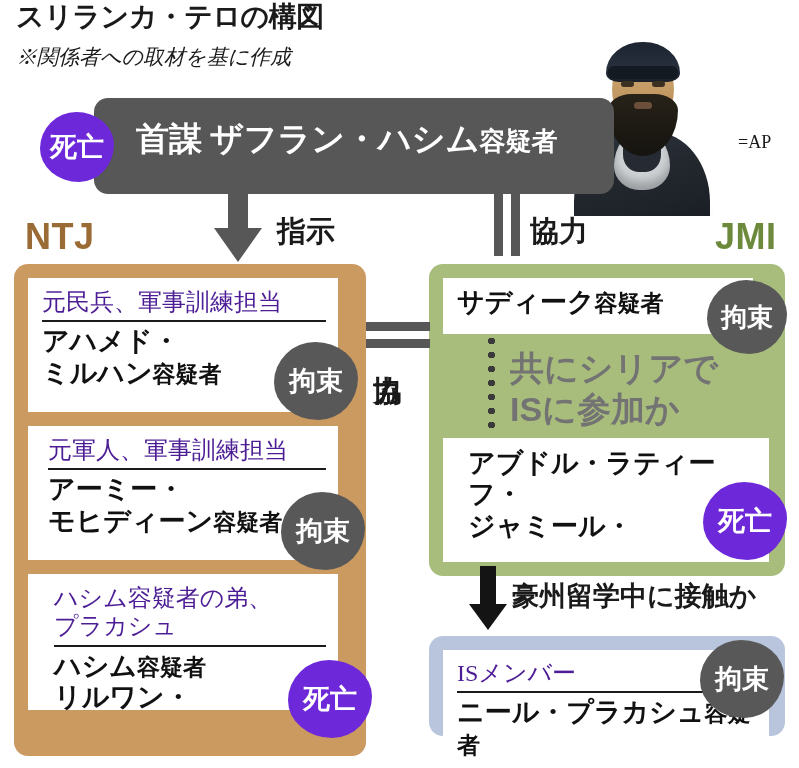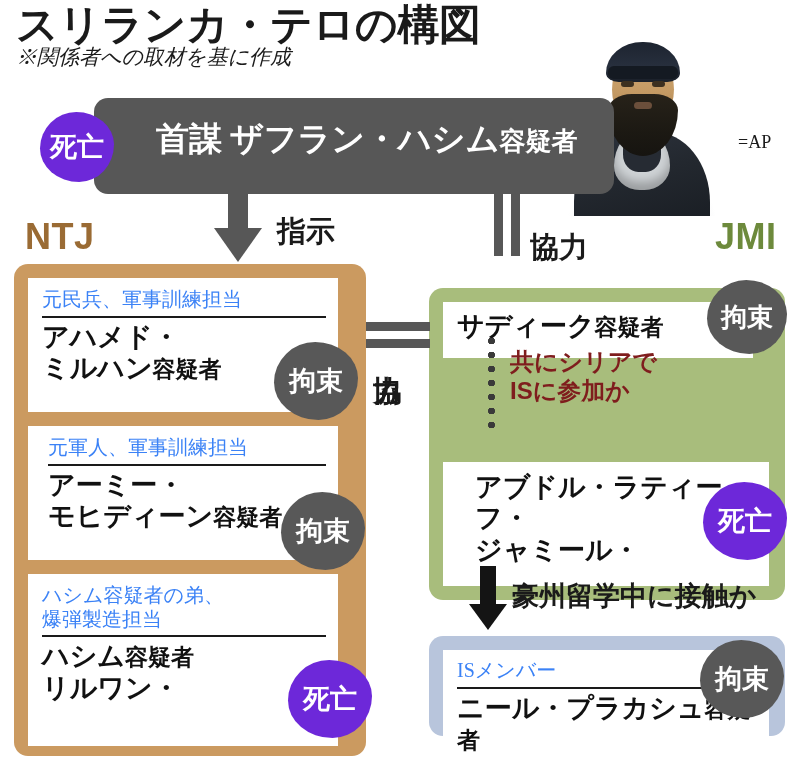"スリランカ・テロの構図" .page-title { font-size: 42px -> 28px }
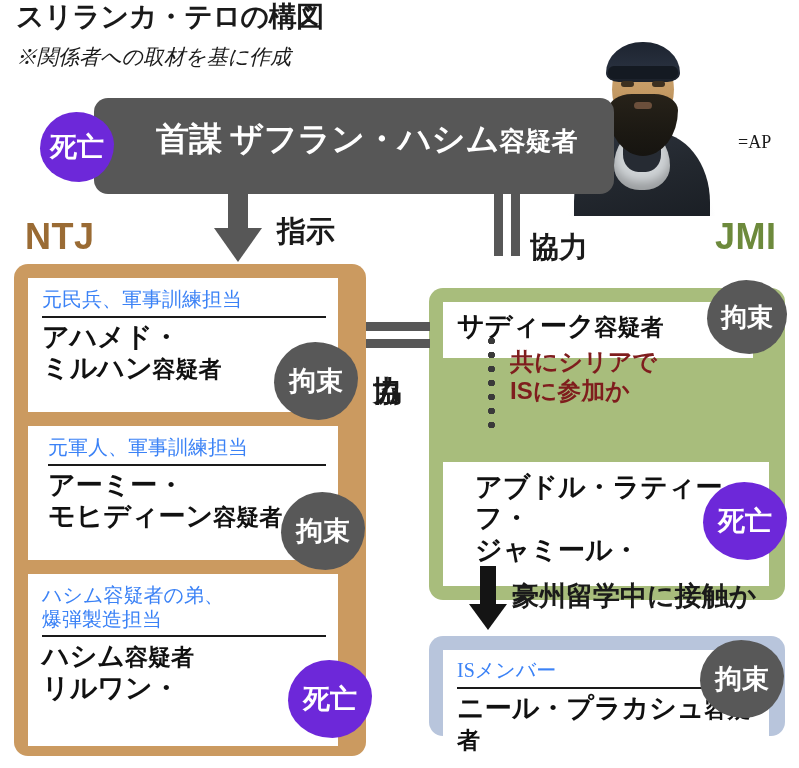"首謀 ザフラン・ハシム容疑者" .top-banner-text { left: 156px -> 136px }
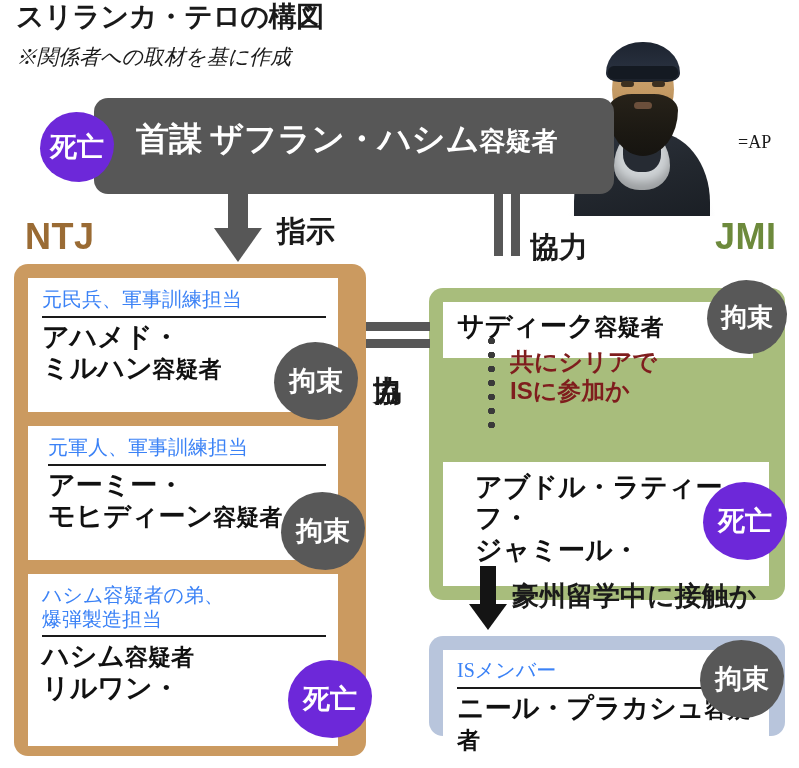"協力" .label-kyoryoku-top { top: 228px -> 212px }
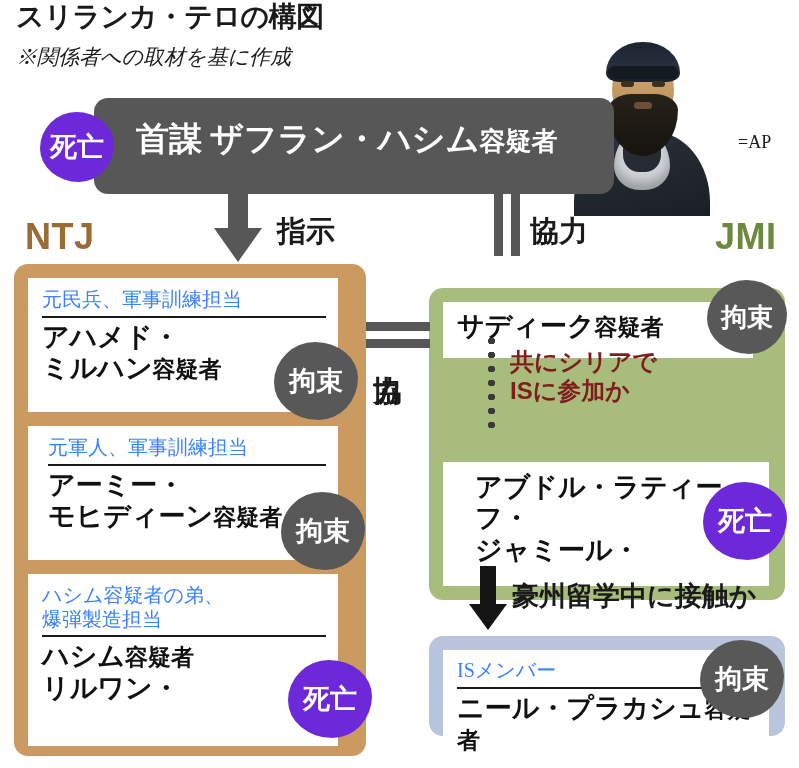"元民兵、軍事訓練担当" .card-head { color: #3b82f6 -> #4c1d95; font-size: 20px -> 24px }
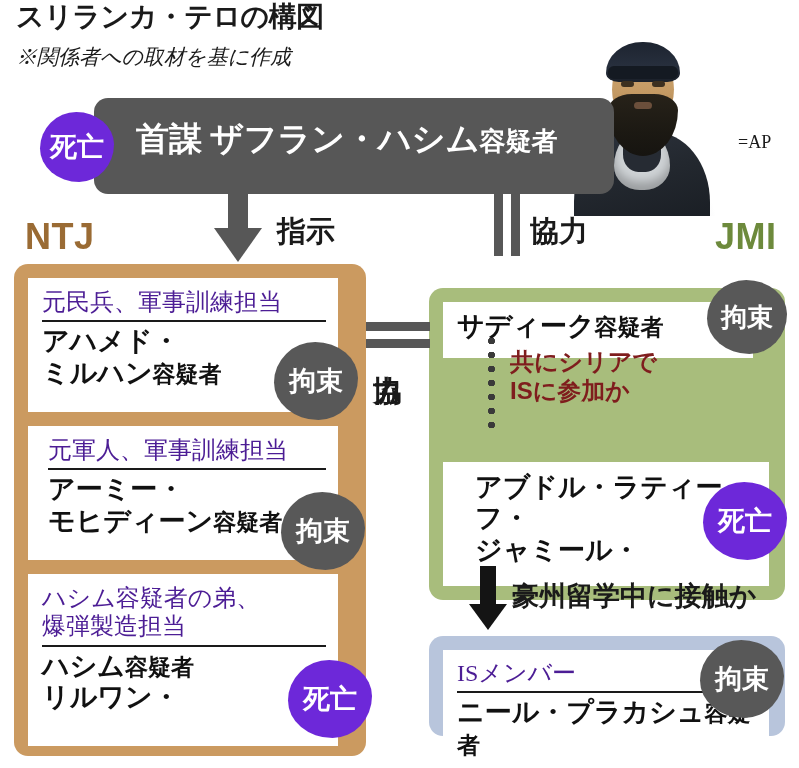"サディーク容疑者" .panel-jmi { margin-top: 24px -> none }
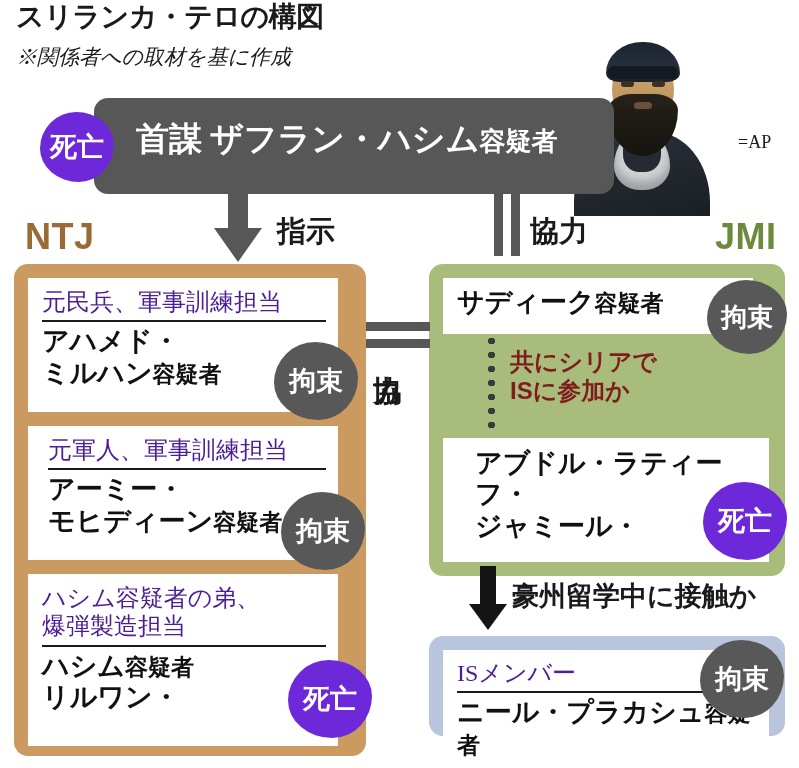"共にシリアで" .note-syria { color: #7f1d1d -> #737373; font-size: 24px -> 34px }
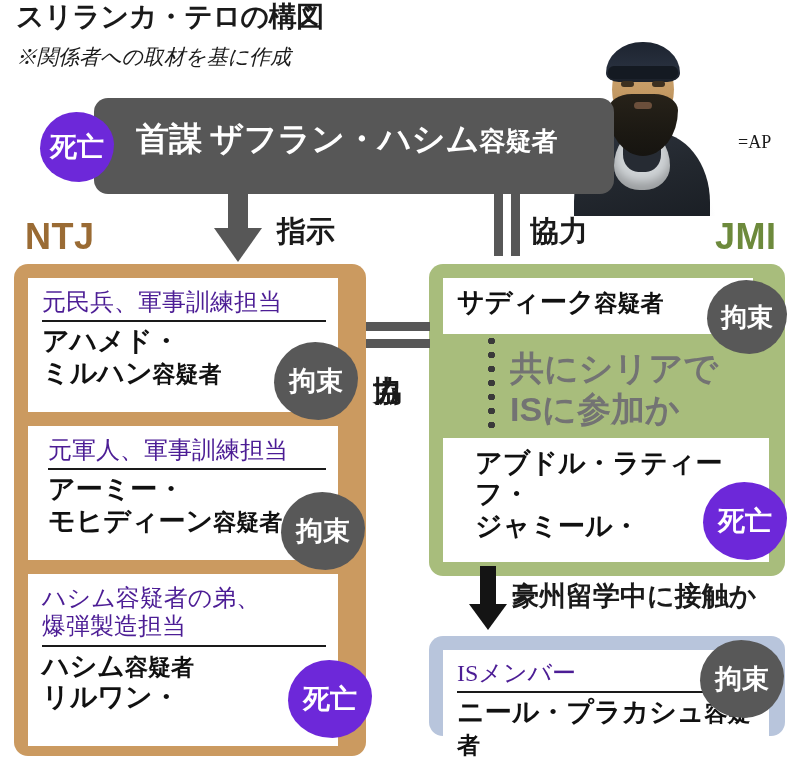"アブドル・ラティーフ・" .card-jmi-2 { padding: 10px 12px 0 32px -> 10px 12px 0 25px }
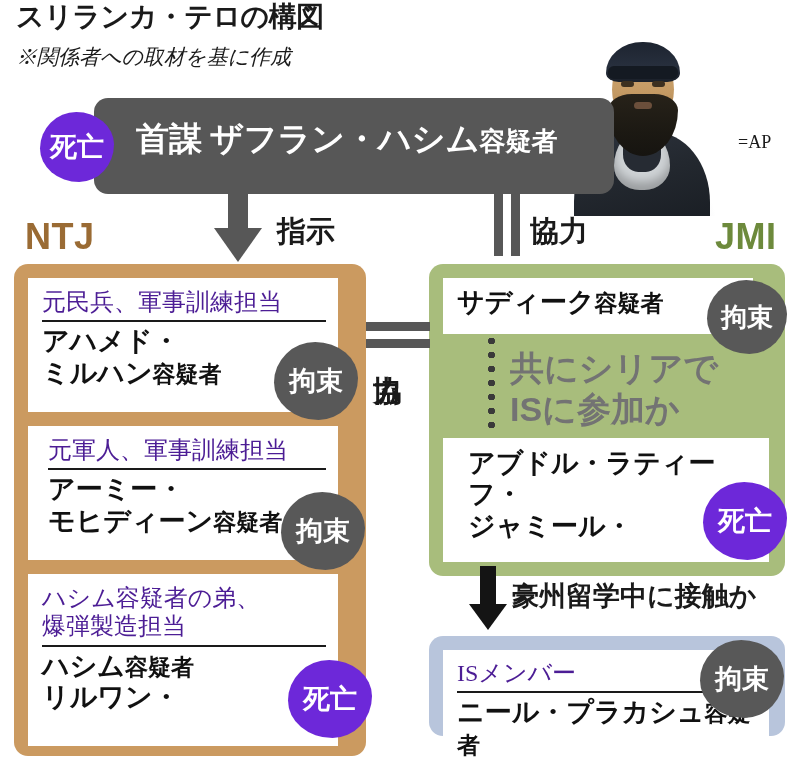"ハシム容疑者の弟、" .card-ntj-3 { height: 172px -> 136px; padding: 10px 12px 0 14px -> 10px 12px 0 26px }
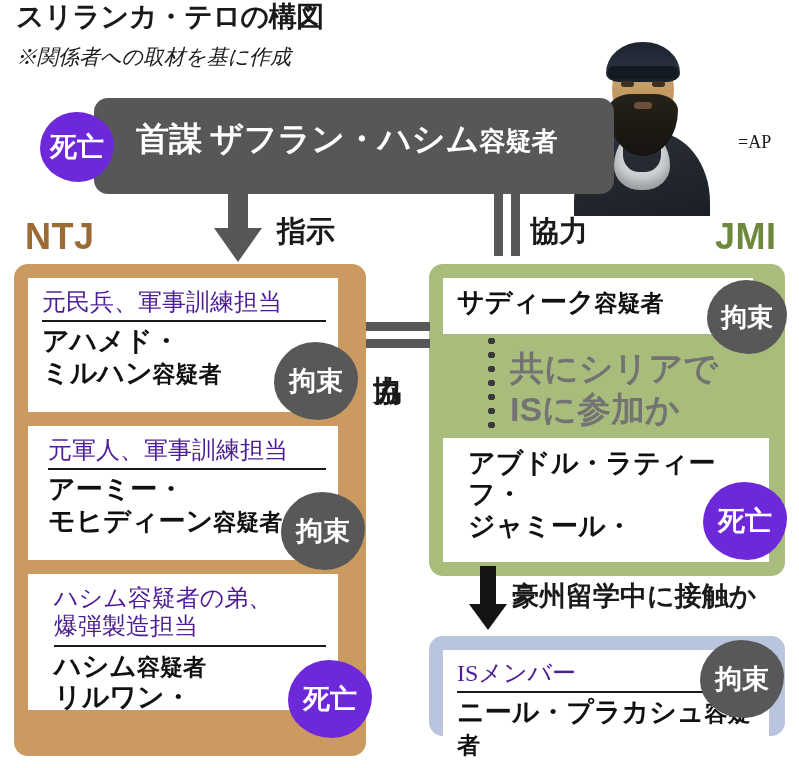"爆弾製造担当" div { text: 爆弾製造担当 -> プラカシュ }
